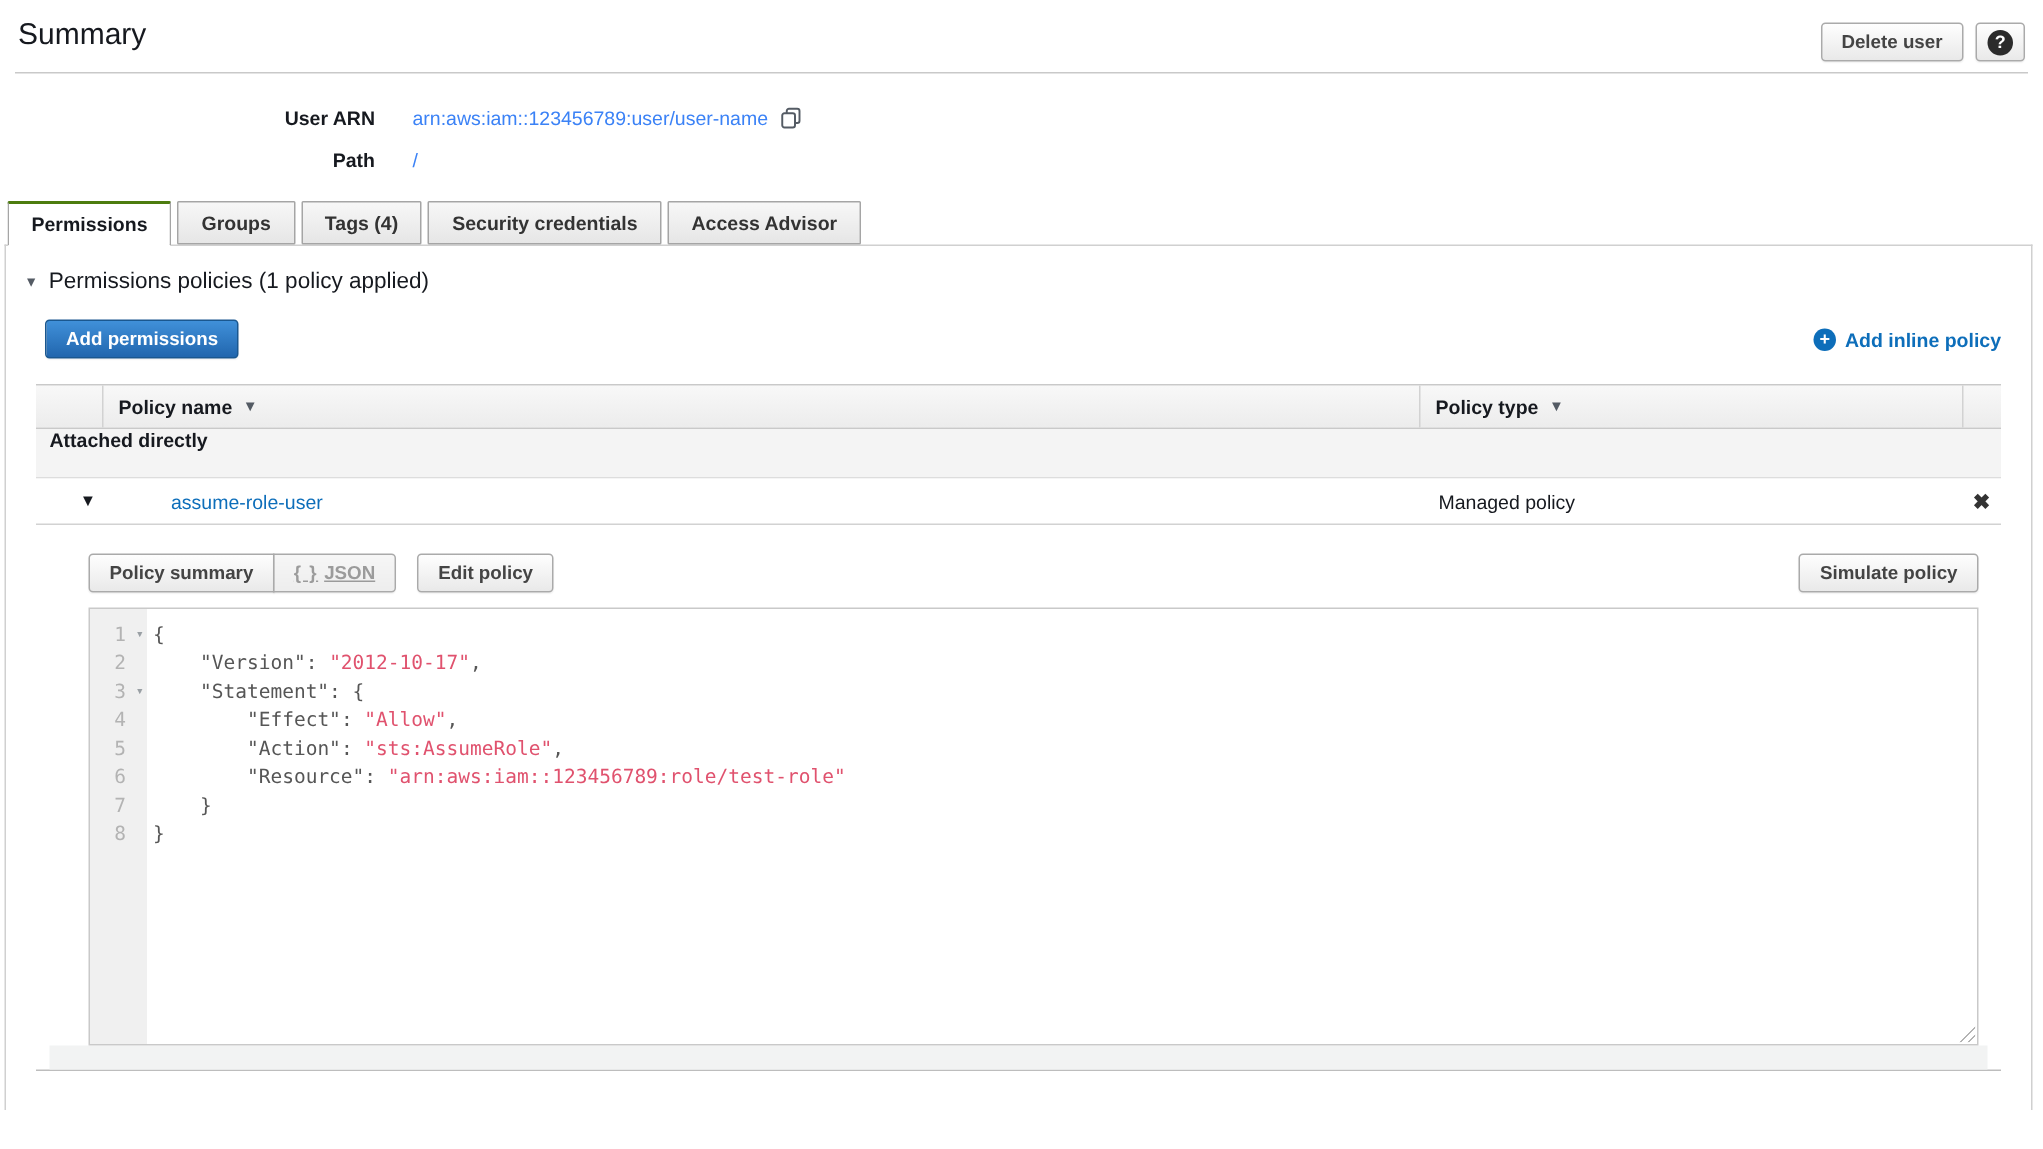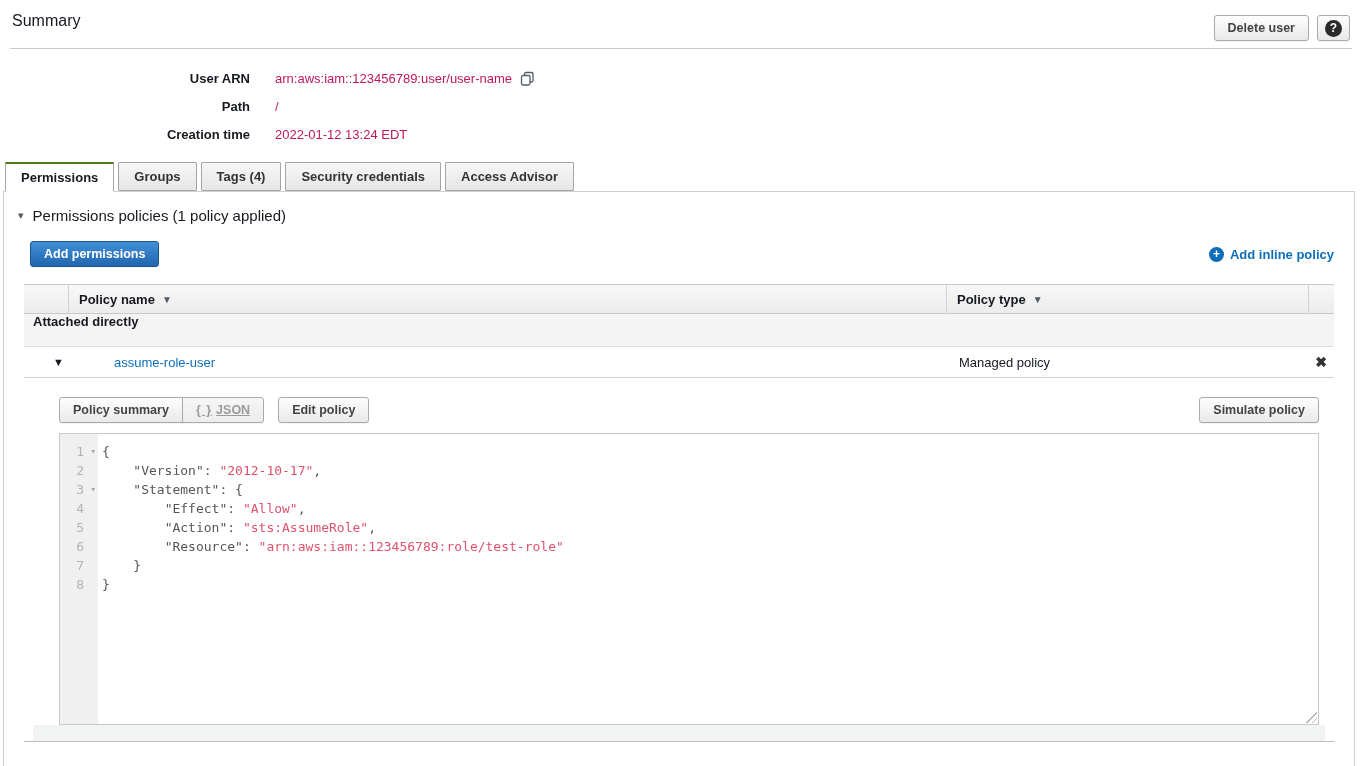"Summary" .page-title { font-size: 16px -> 20px }
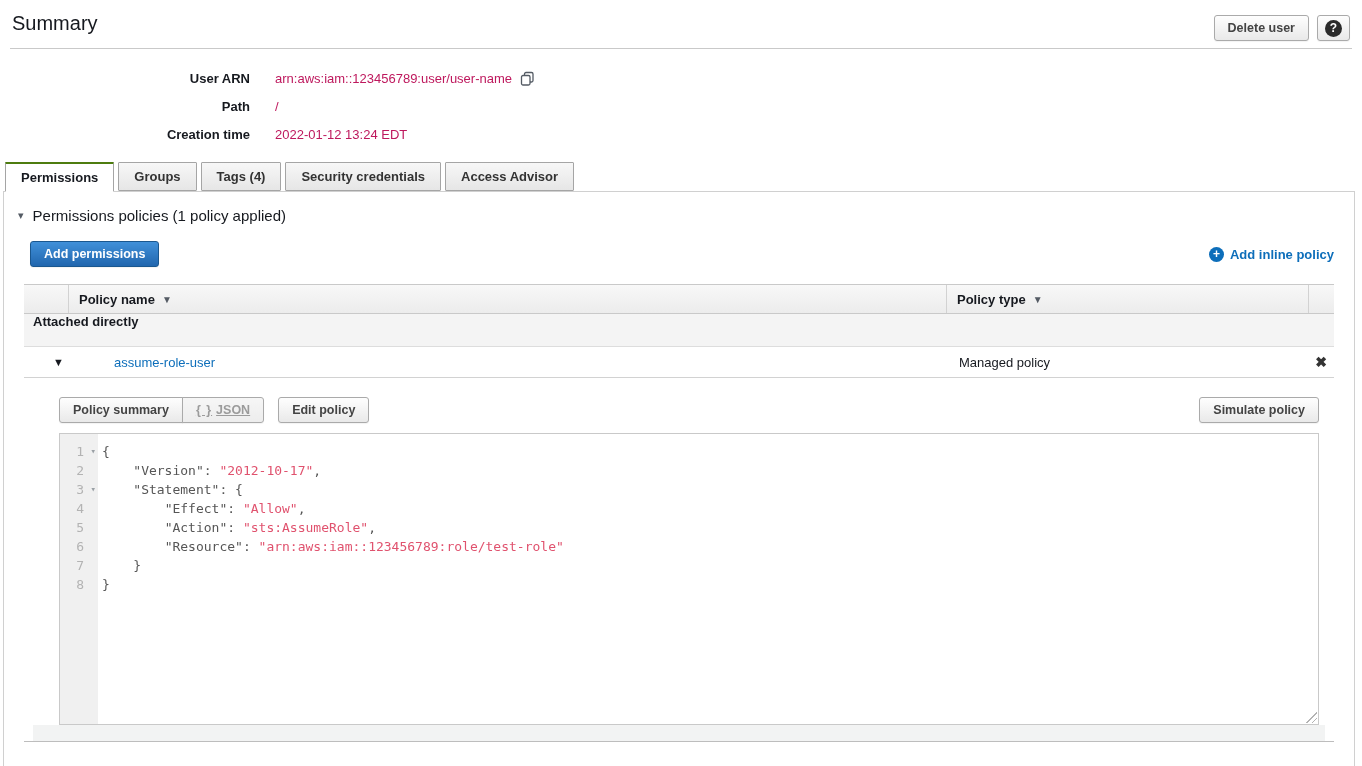"arn:aws:iam::123456789:user/user-name" .field-value { color: #be185d -> #3b82f6 }
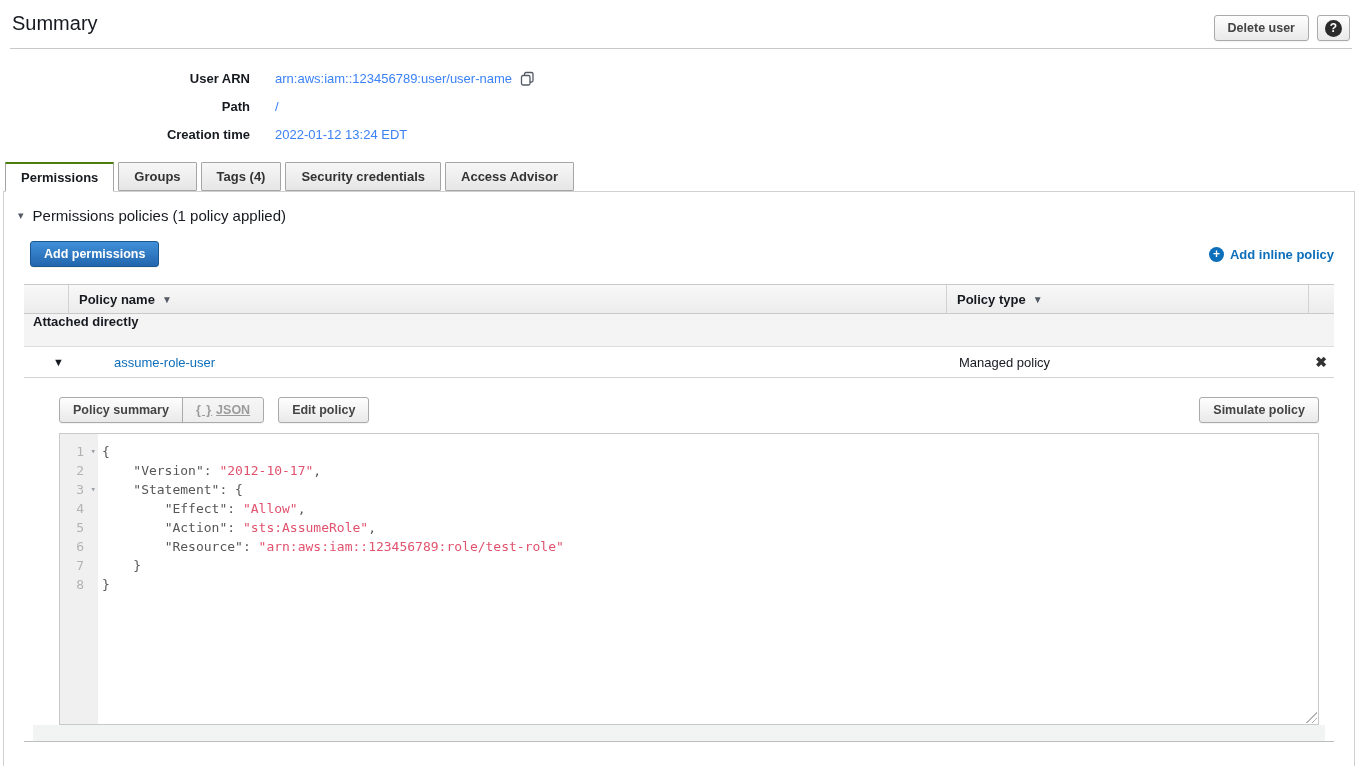"Creation time" div.field-row { html: <div> <span>Creation time</span> <span> <span>2022-01-12 13:24 EDT</span> </span> </div> -> none }
